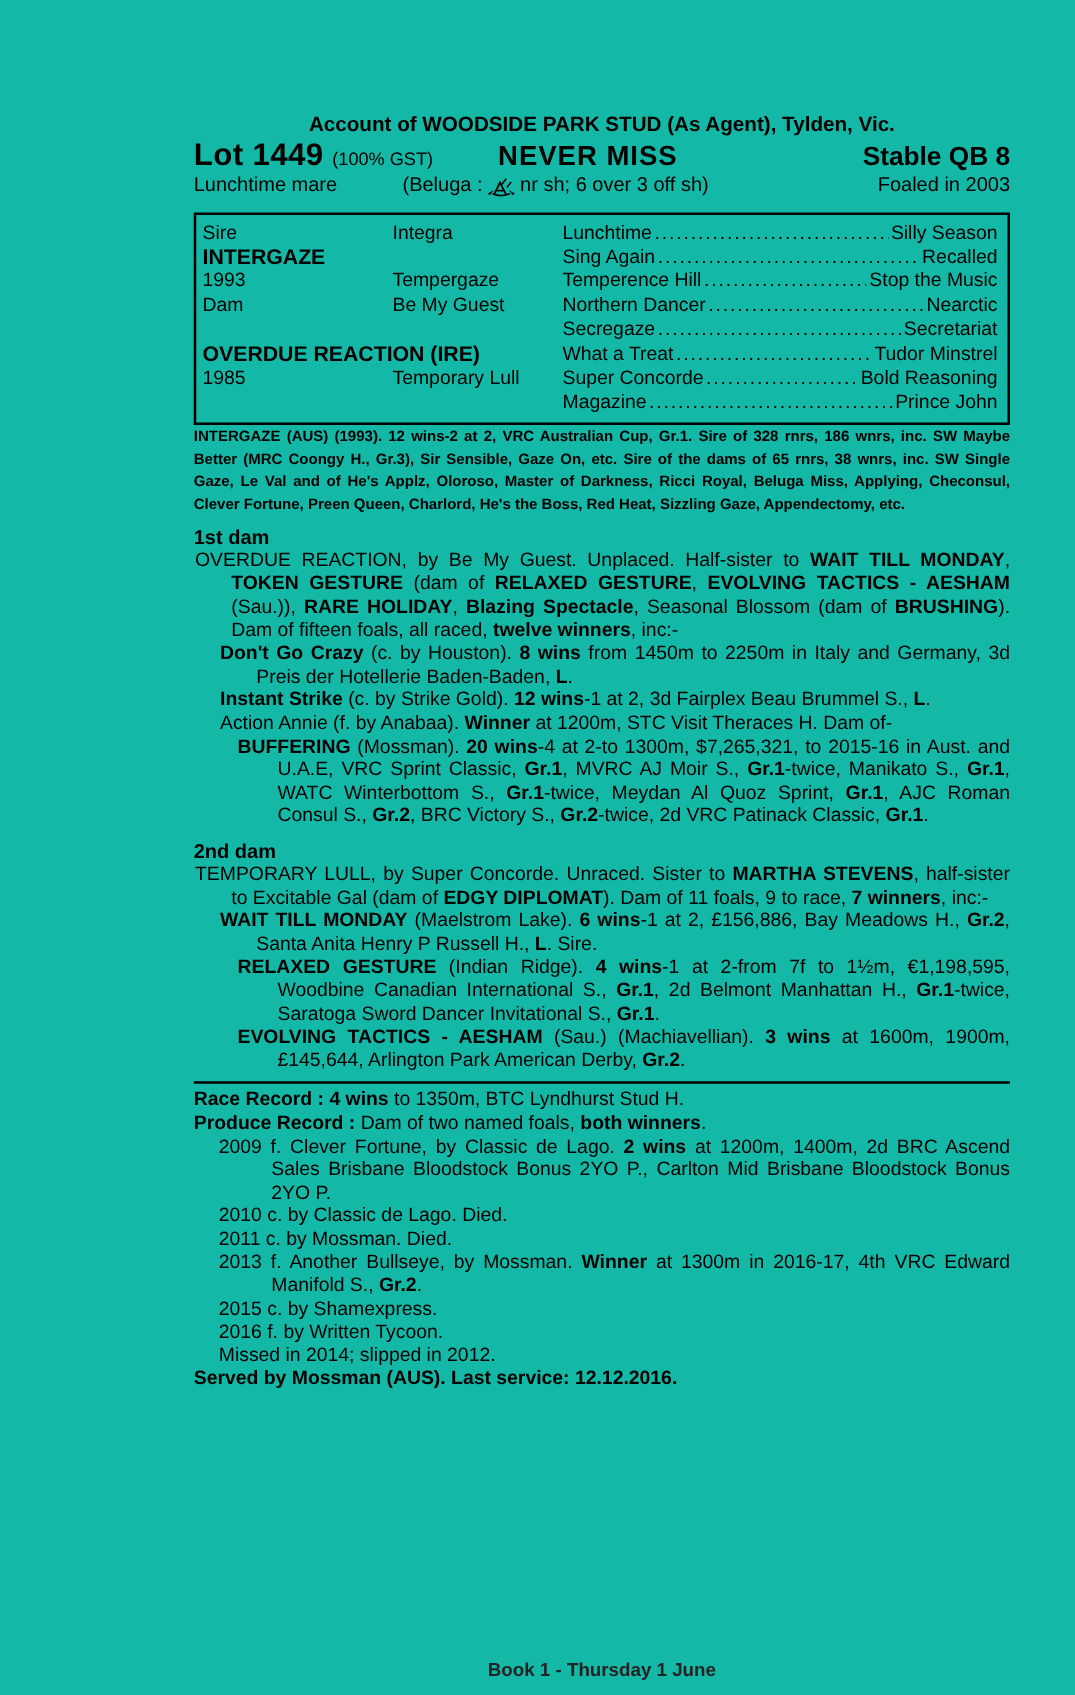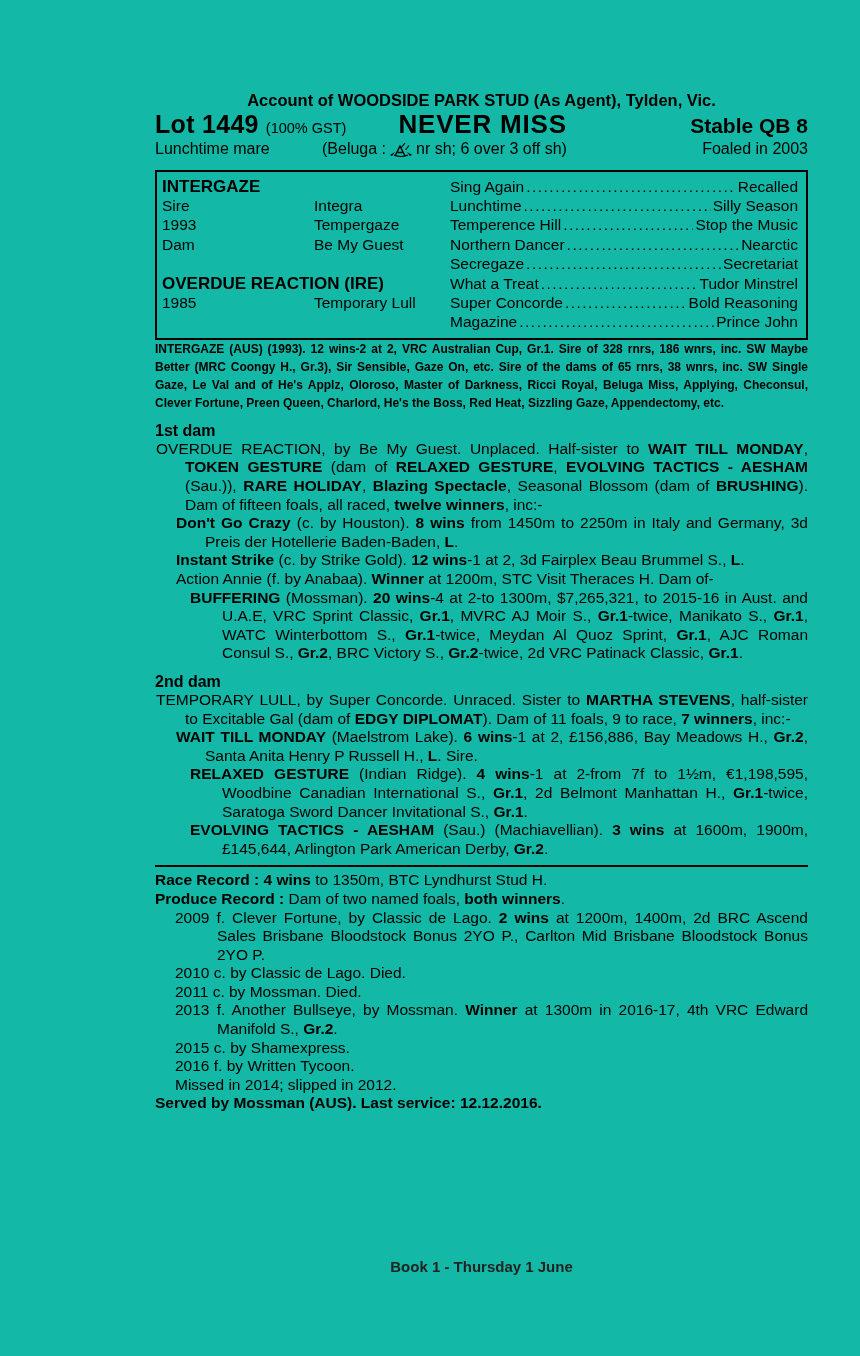"NEVER MISS" .horse-name { font-size: 26px -> 22px }
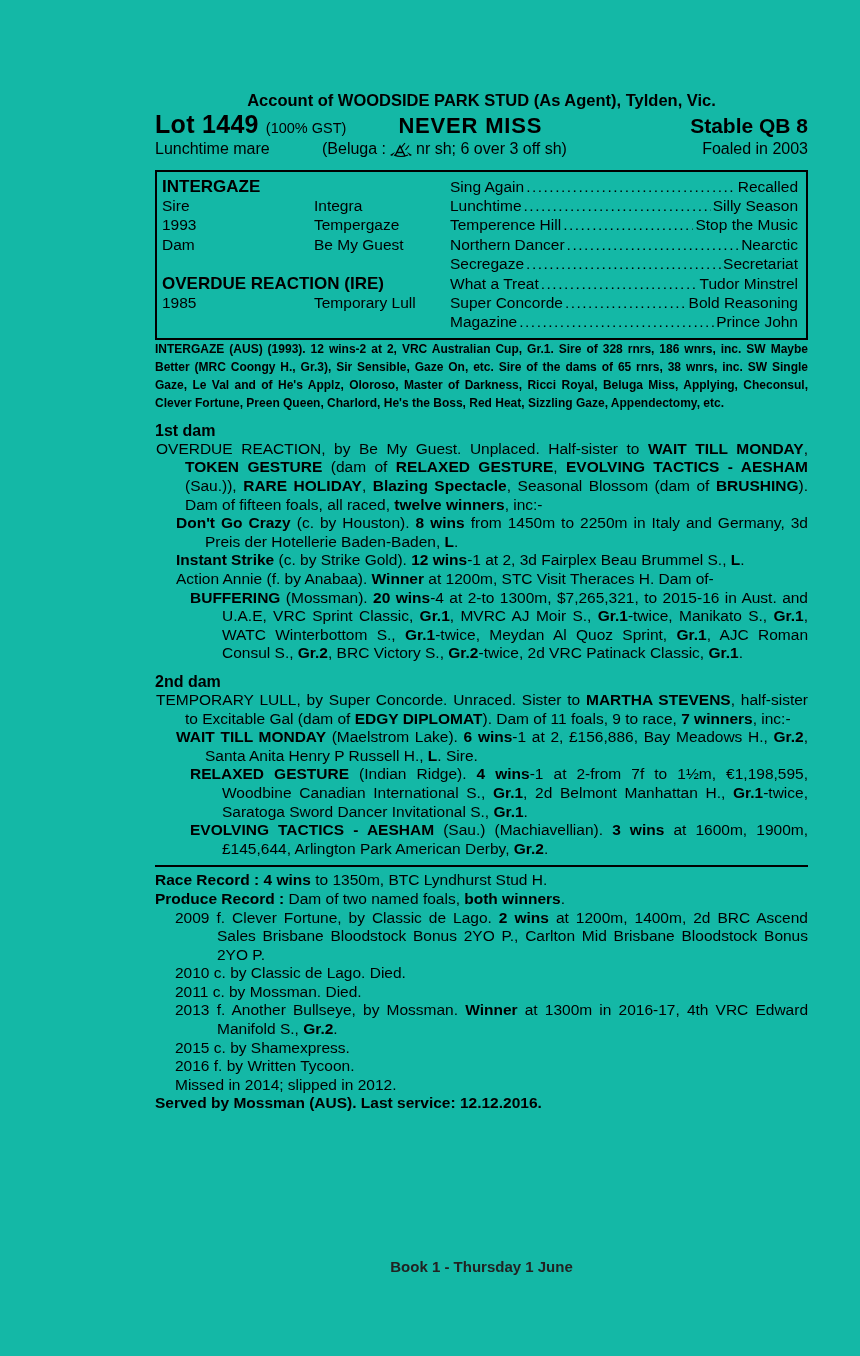"INTERGAZE" div.prow { order: before "Sire" -> after "Sire" }
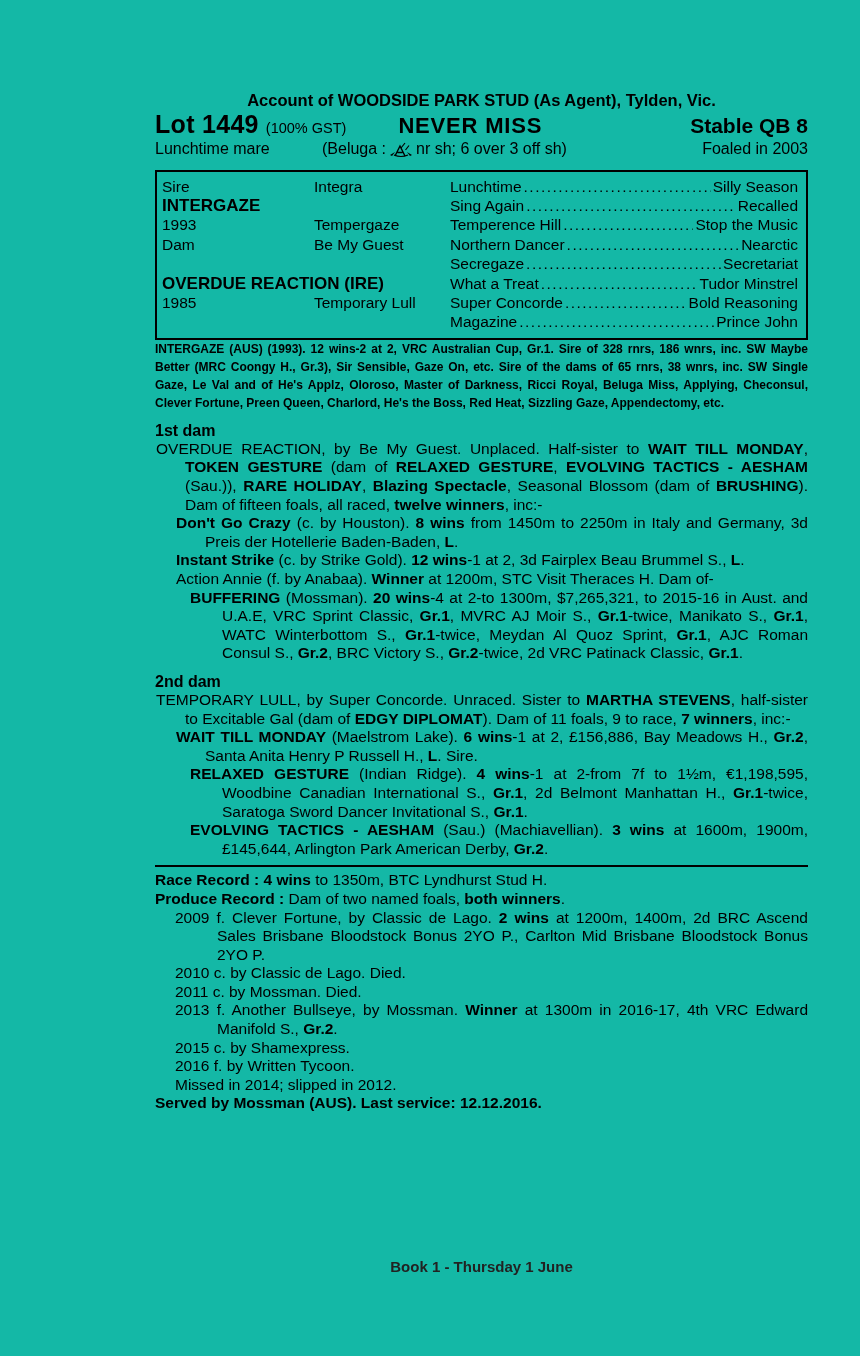"Book 1 - Thursday 1" .footer { top: 1258px -> 1328px }
